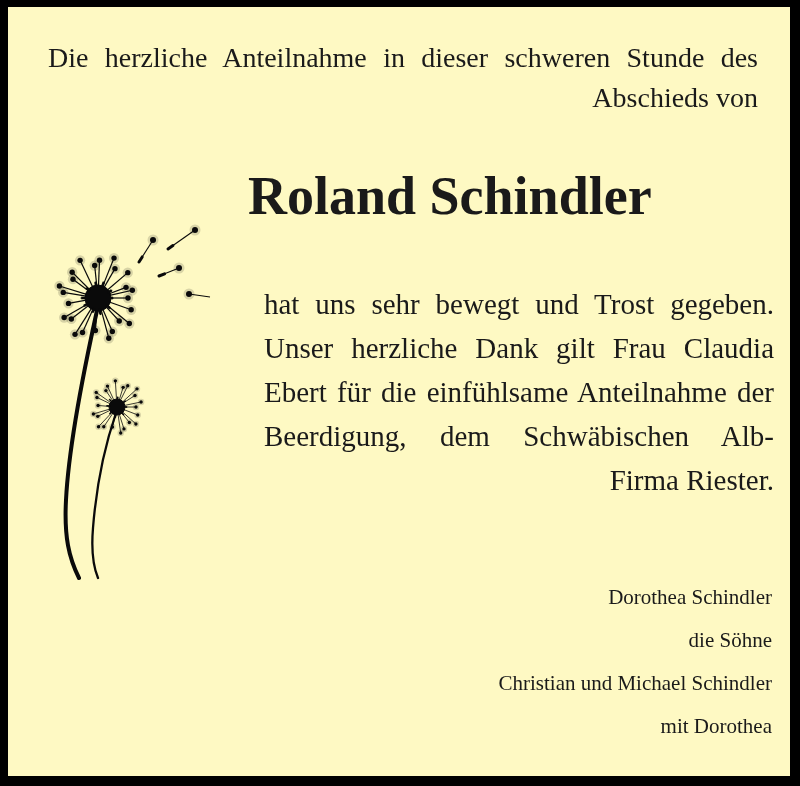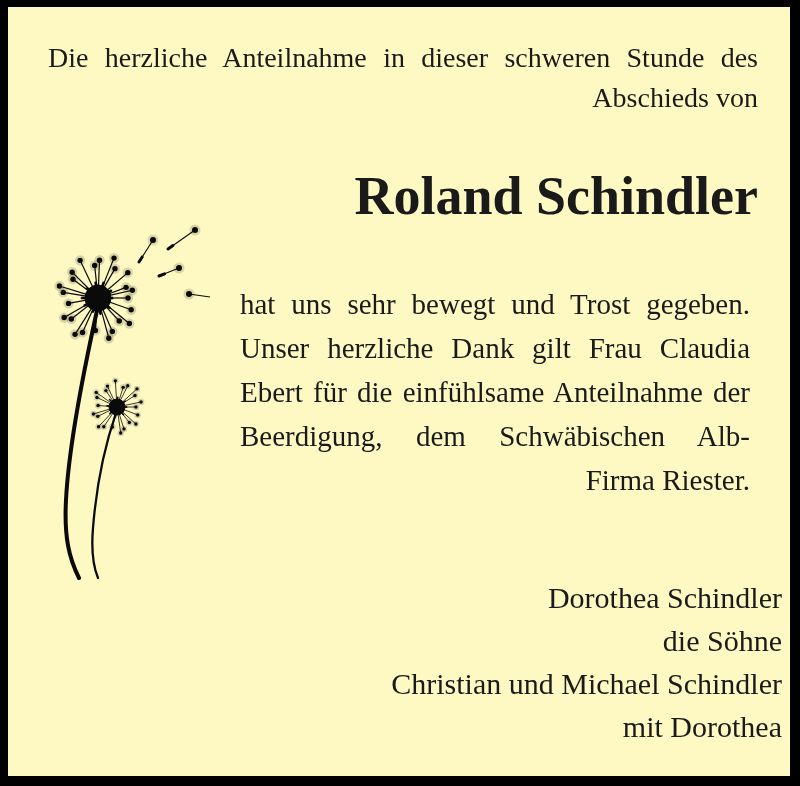"Roland Schindler" .title { text-align: right -> left }
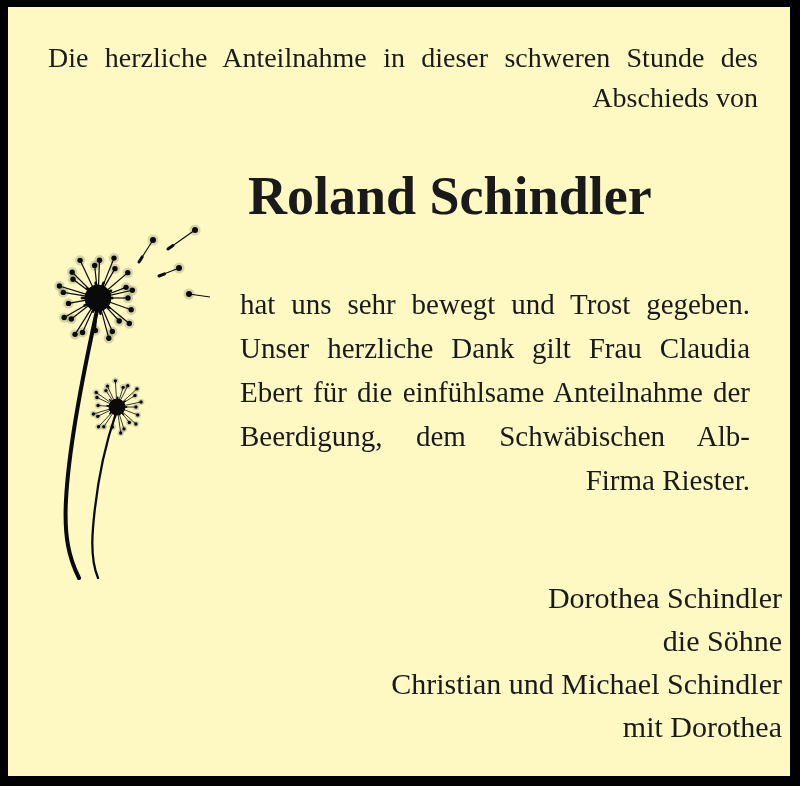"hat uns sehr bewegt und" .bodytext { left: 232px -> 256px }
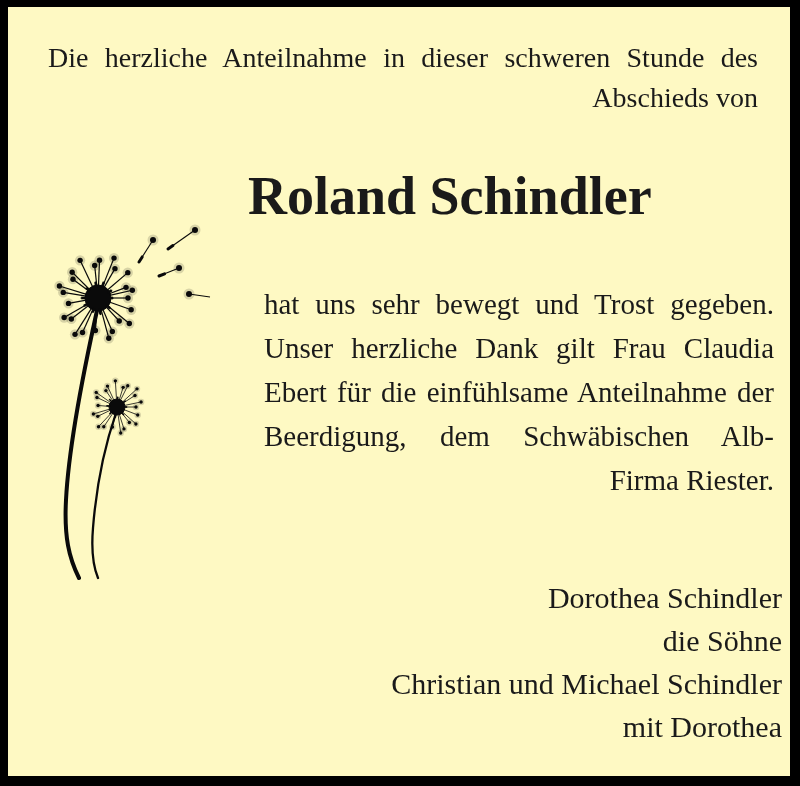"Dorothea Schindler" .signature { font-size: 30px -> 21px; left: 354px -> 344px }
